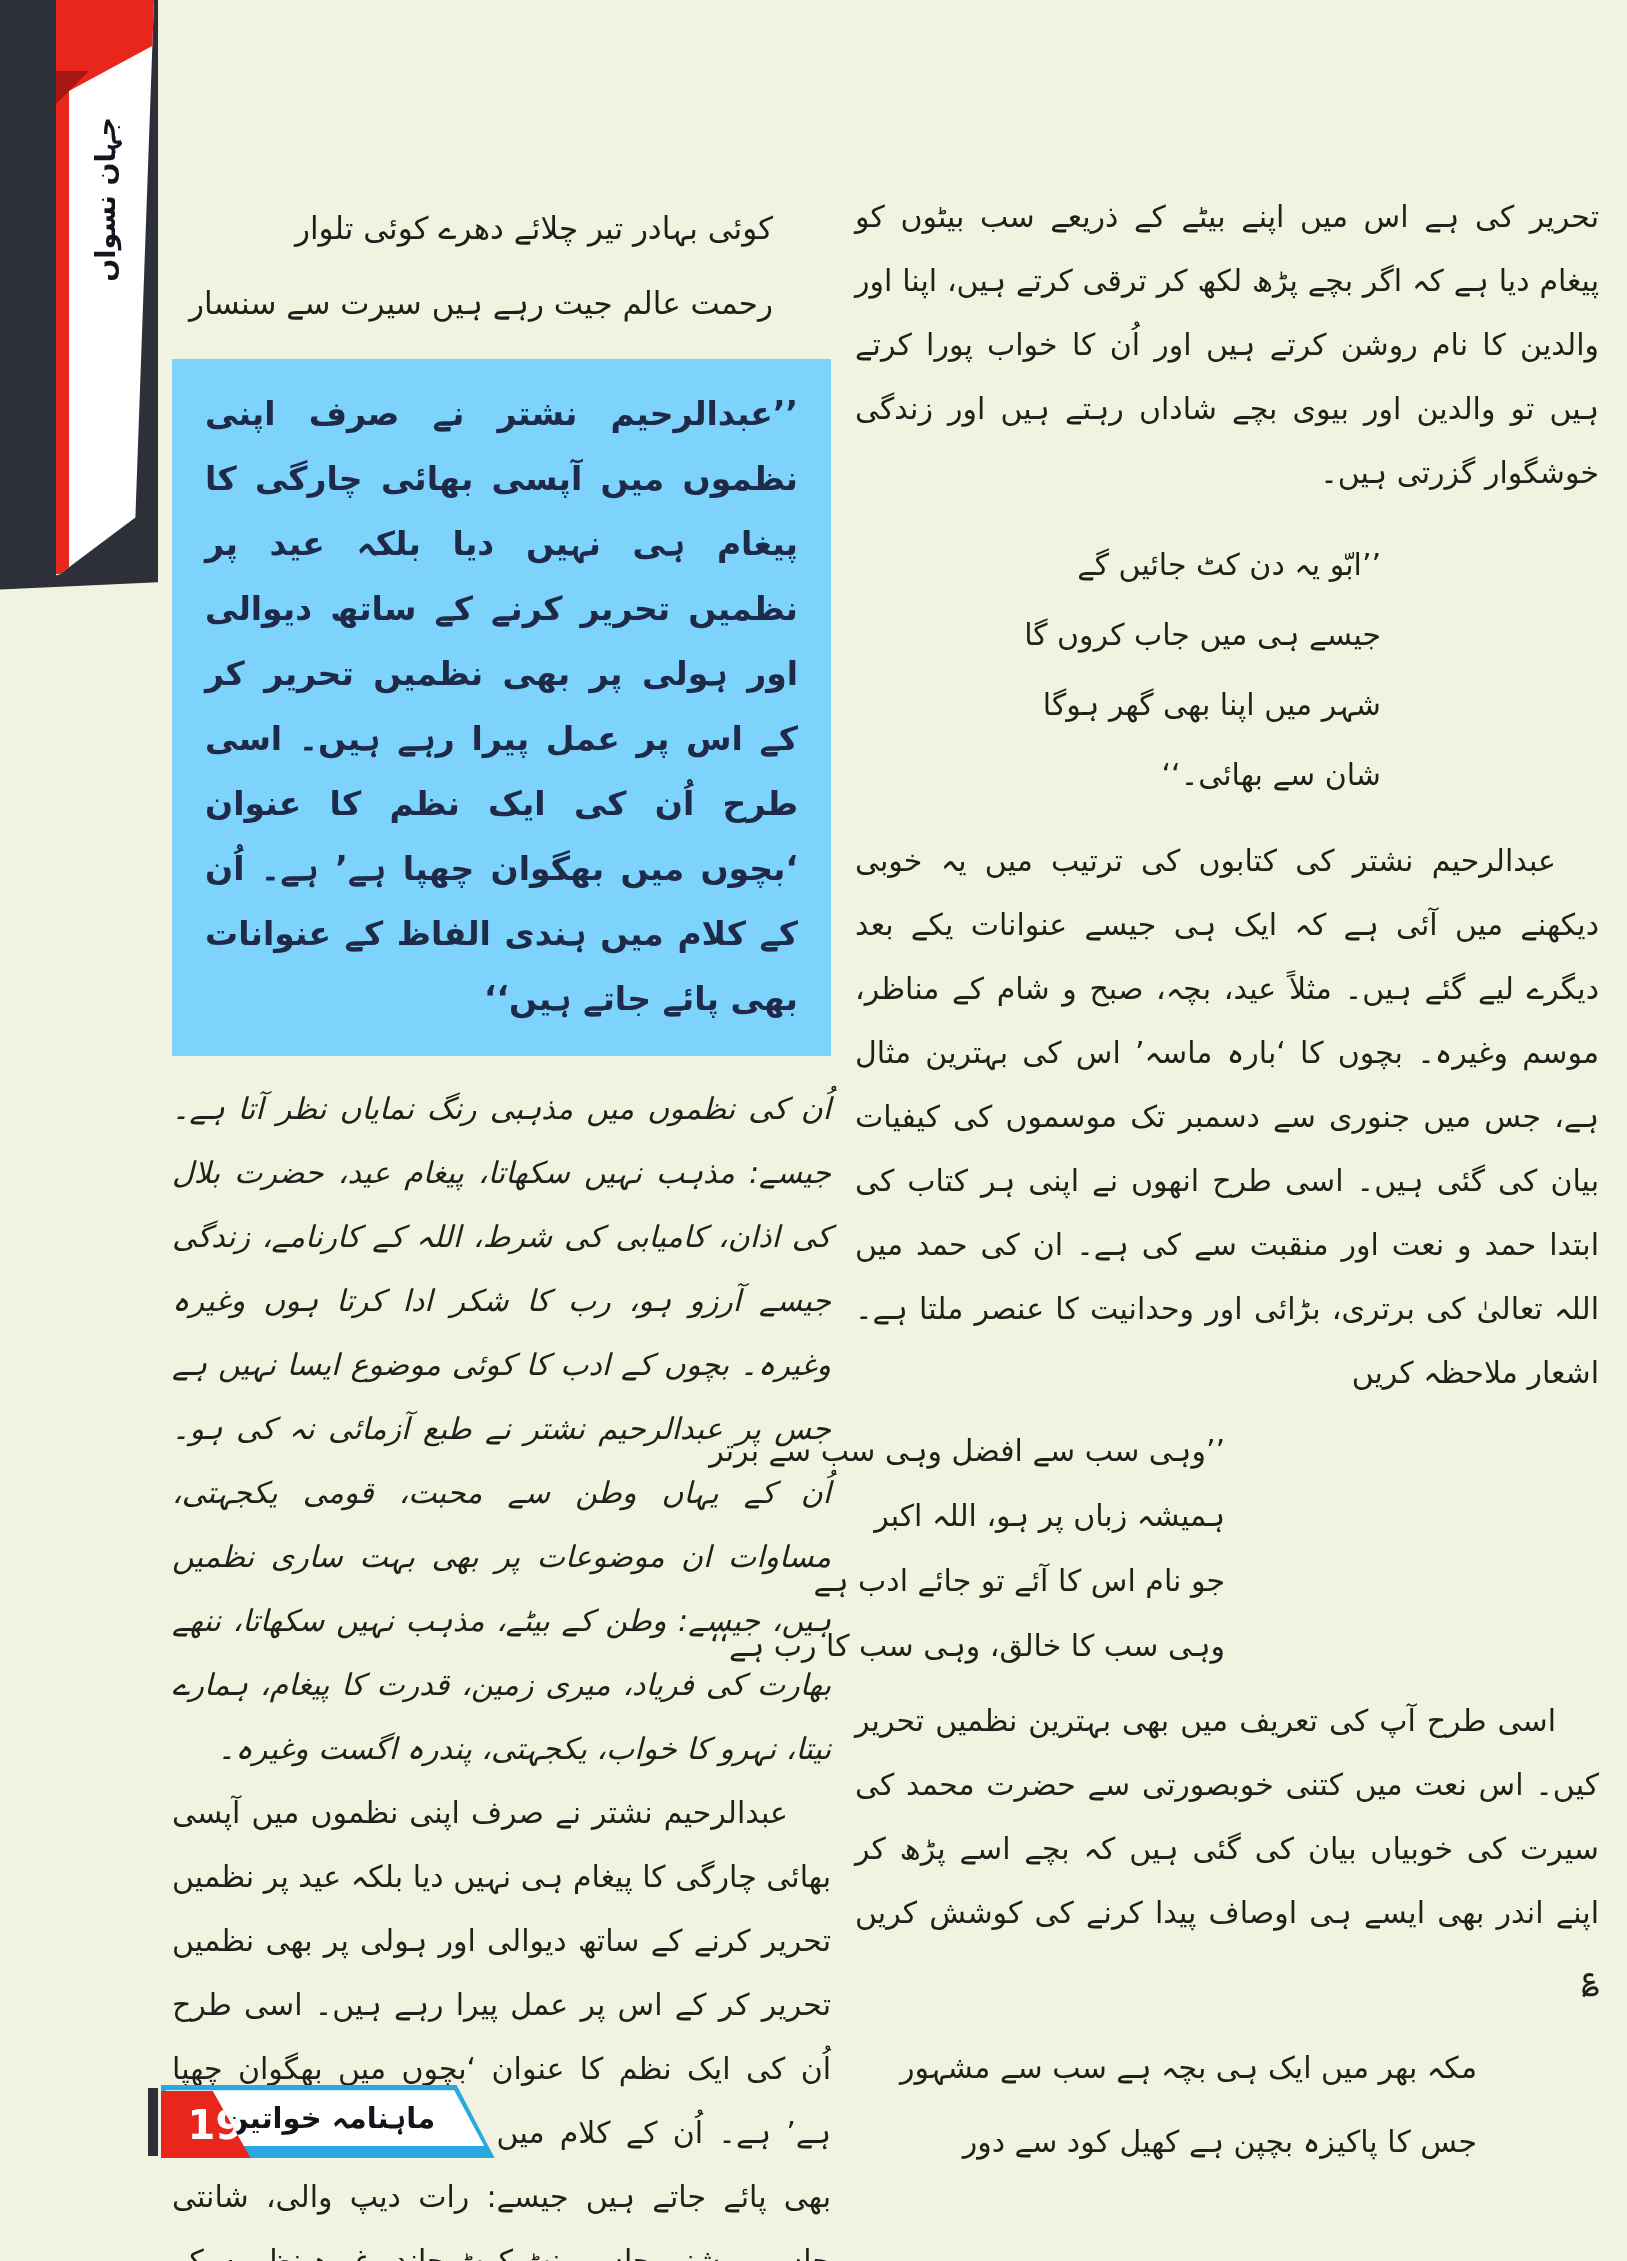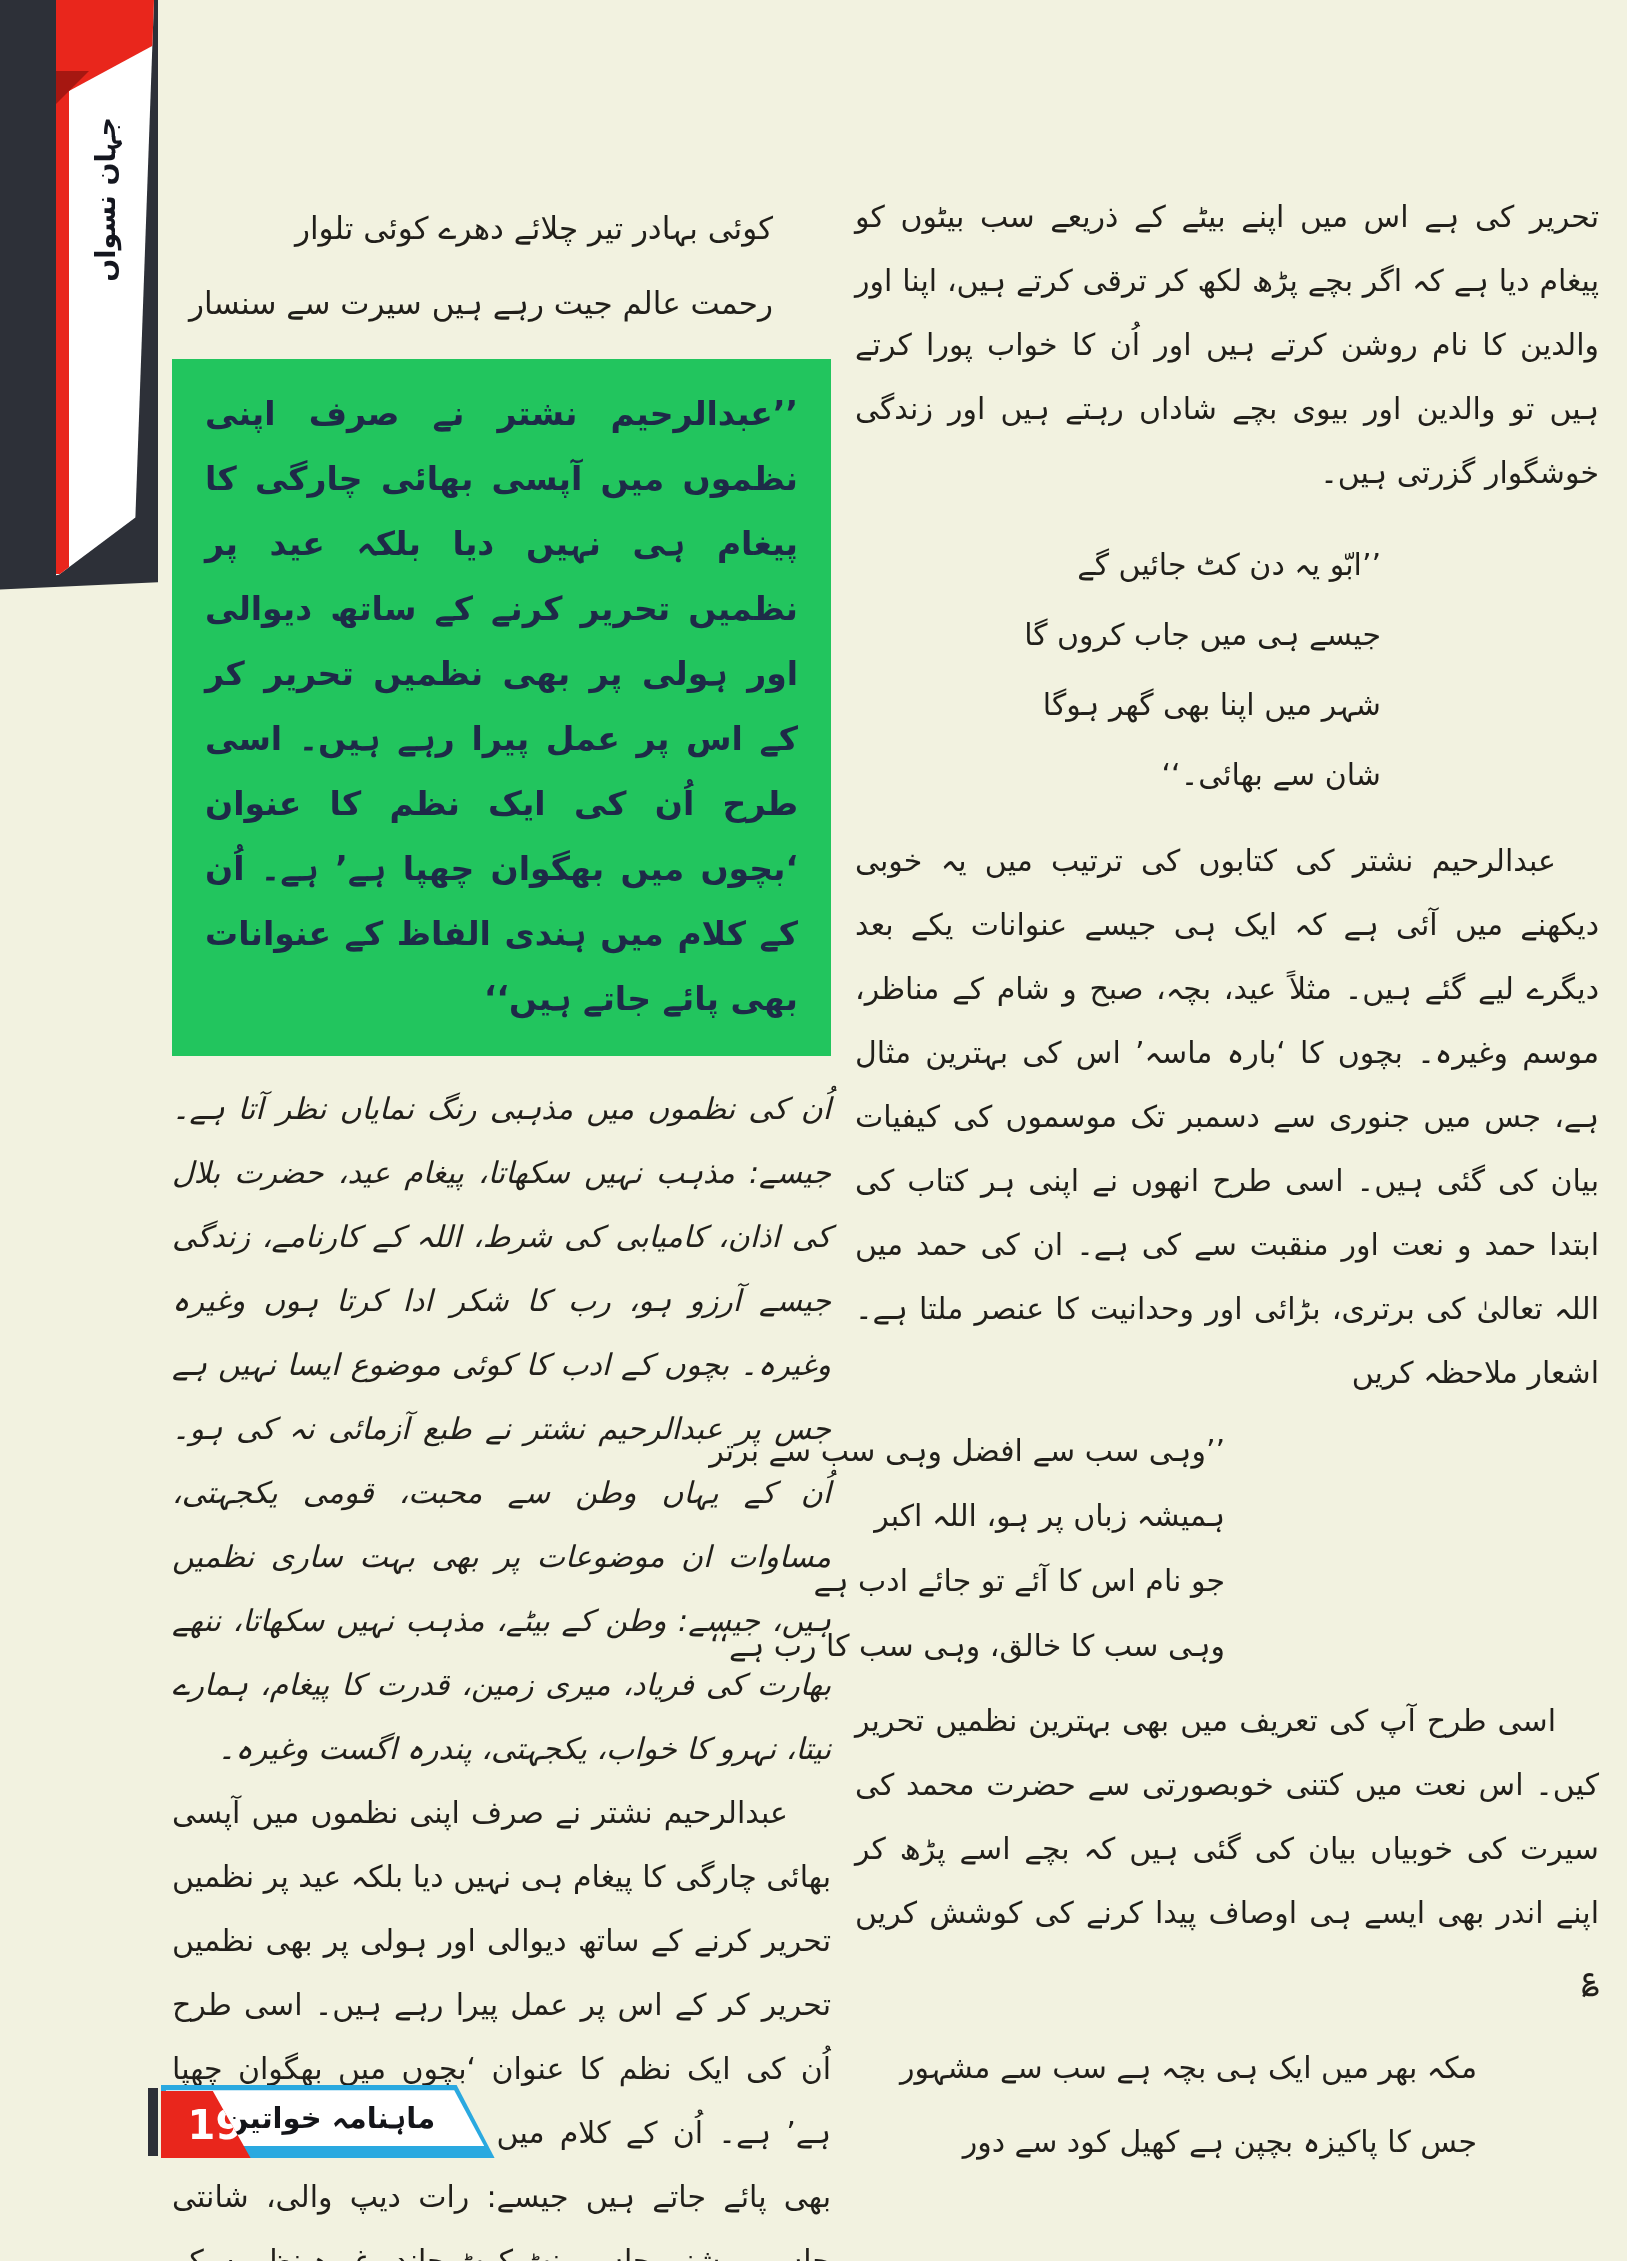"’’عبدالرحیم نشتر نے صرف اپنی" .quote-box { background: #22c55e -> #7dd3fc }
